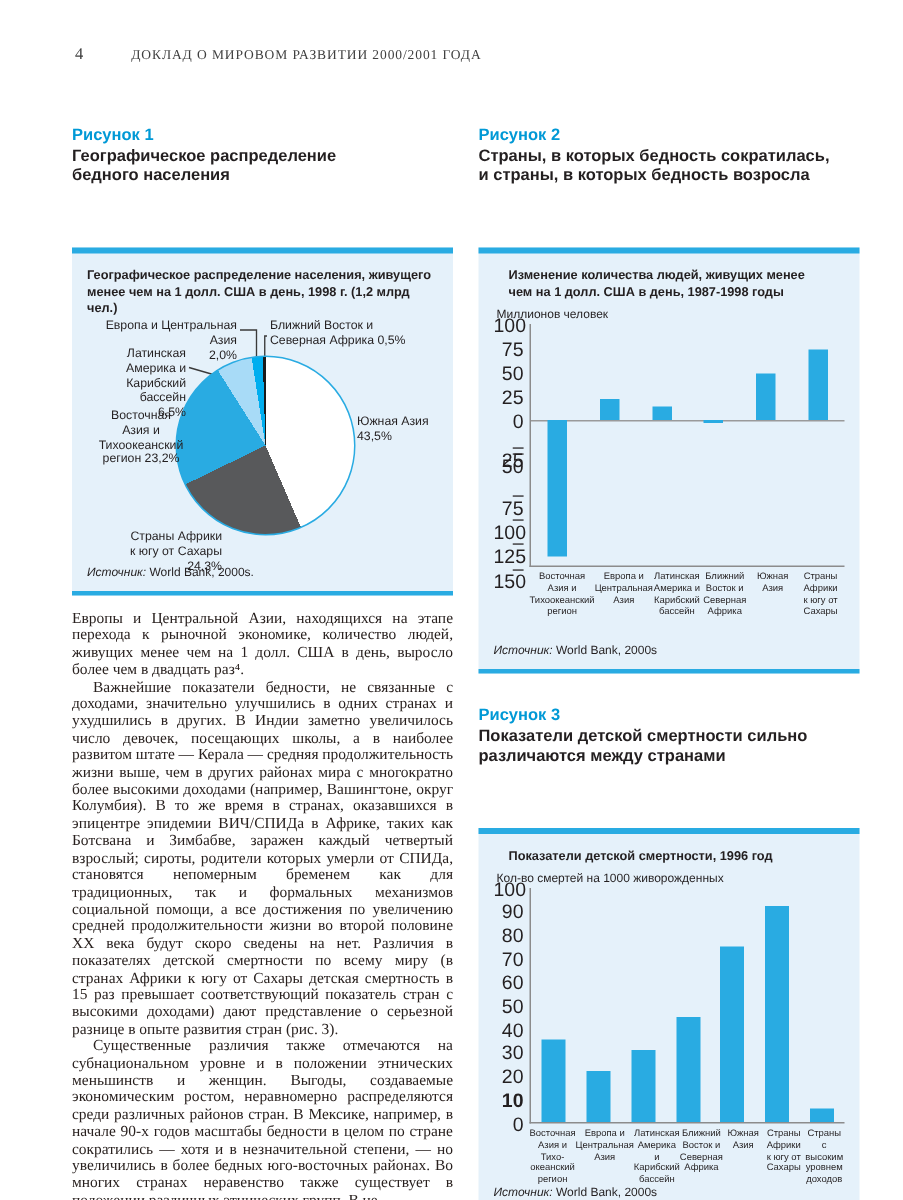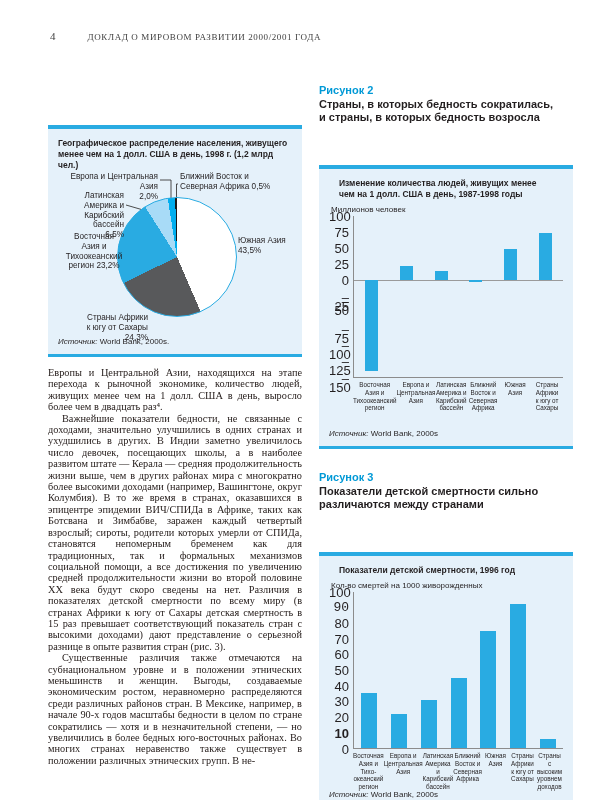"Рисунок 1" div.fig-label { html: none -> <div>Рисунок 1</div> }
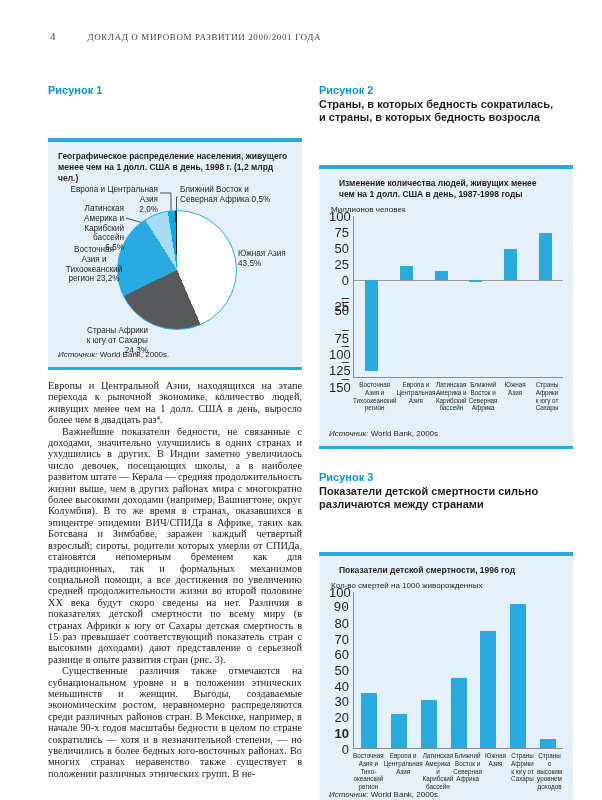"Географическое распределение" div.fig-title { html: none -> <div>Географическое распределение бедного населения</div> }
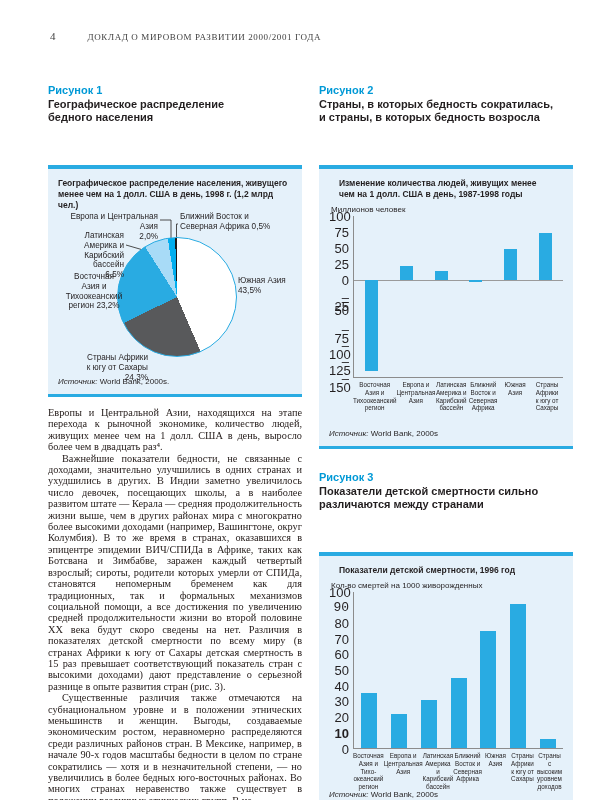"90" div.ytick { font-family: Liberation Mono, monospace -> none }
